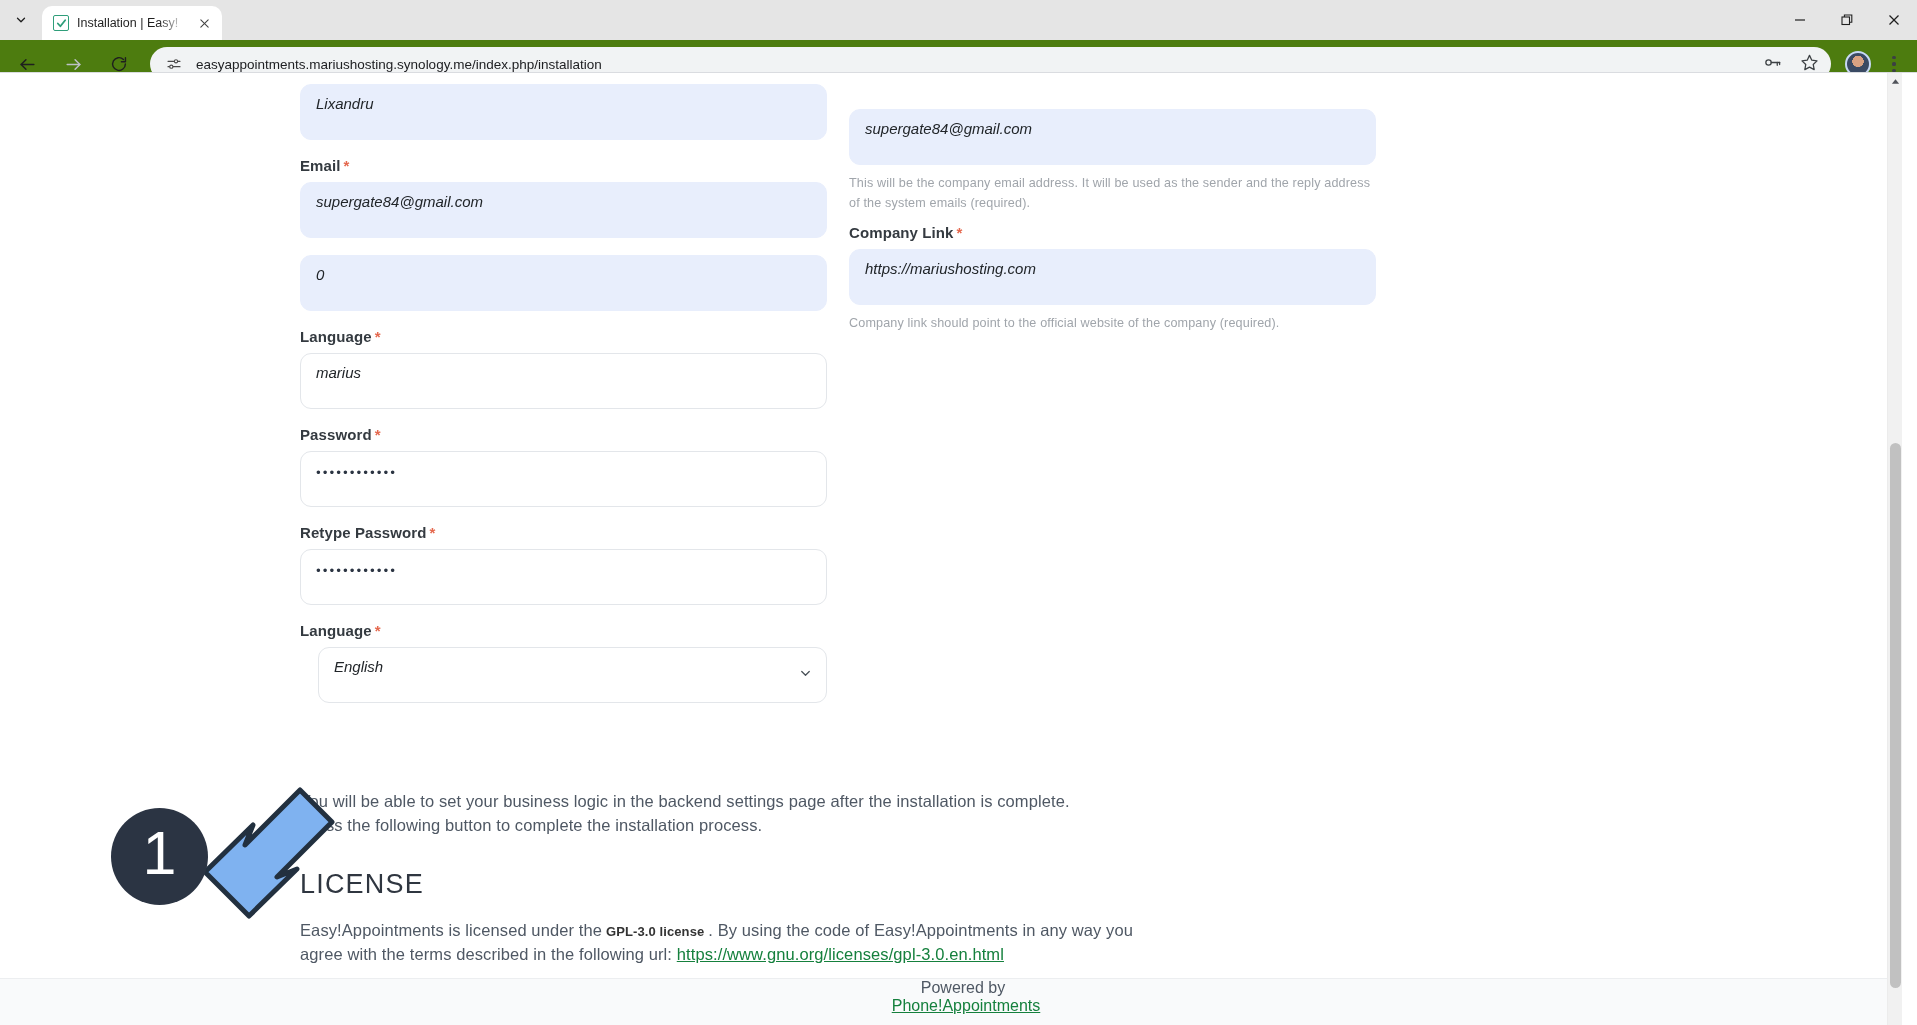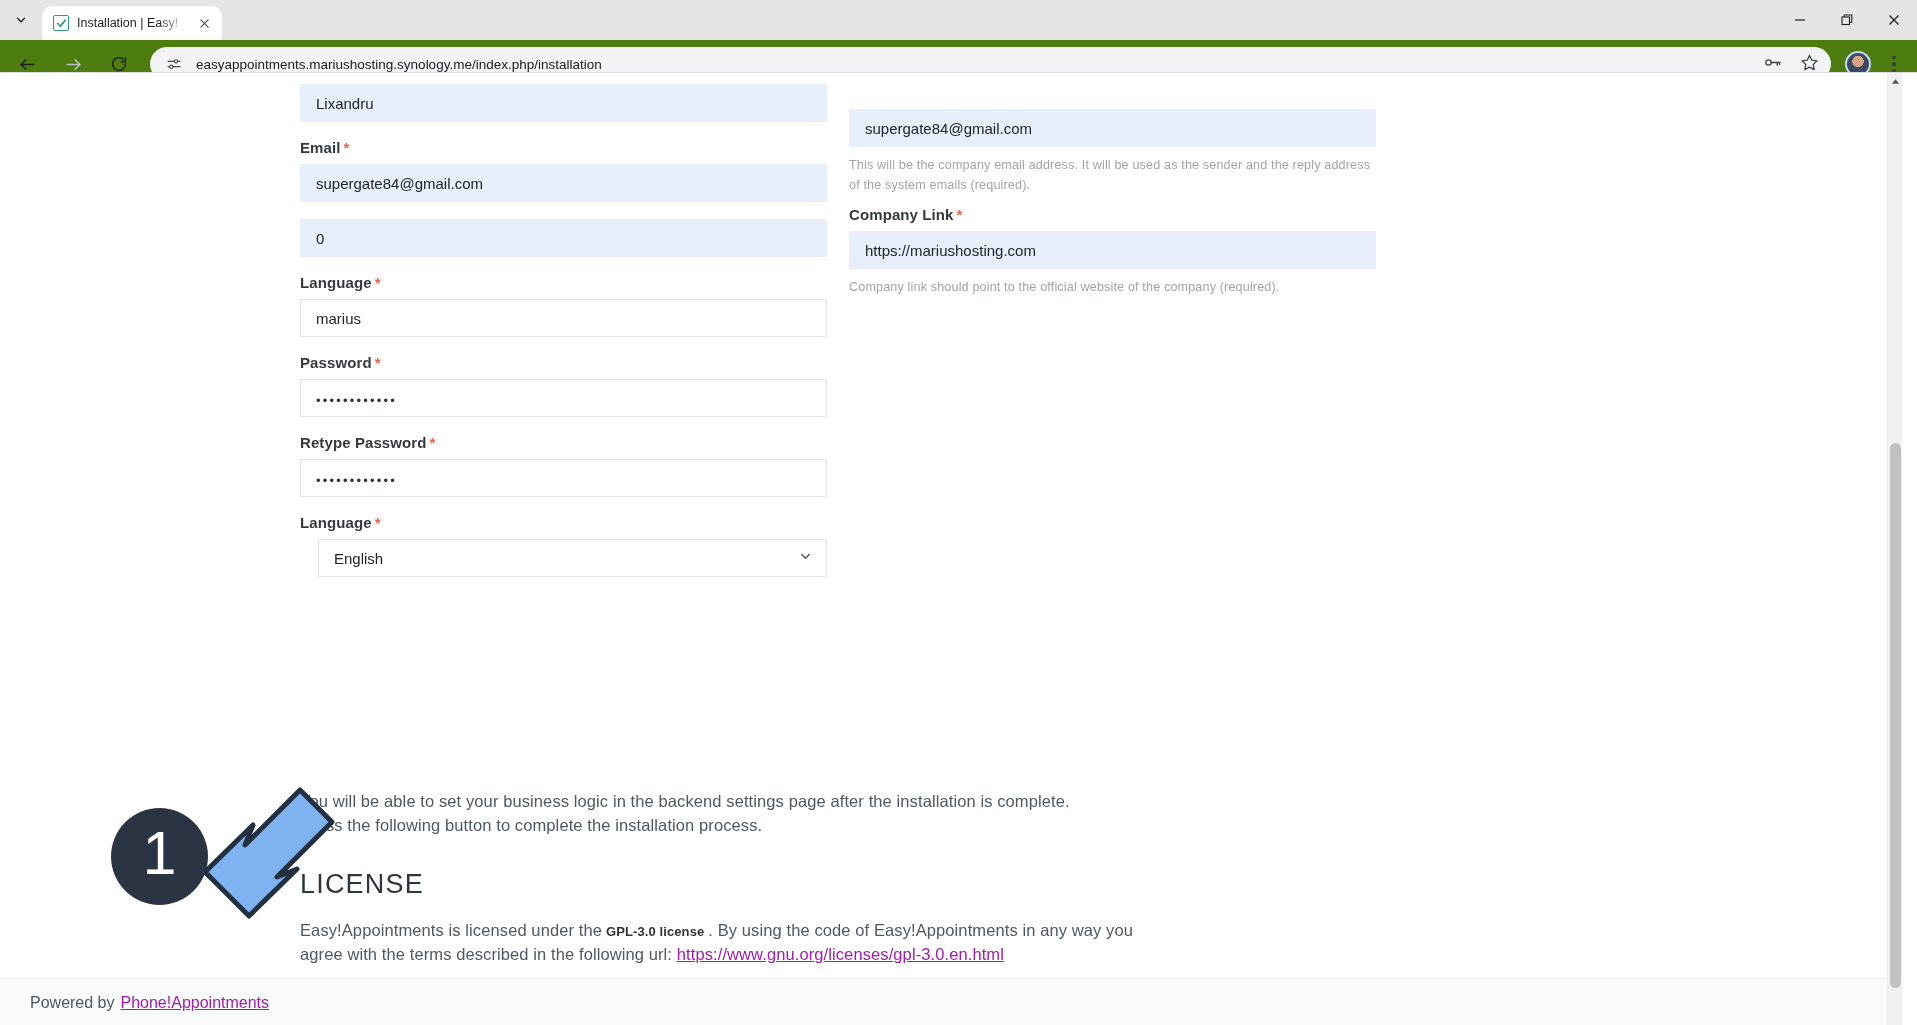"Lixandru" .inp { border-radius: 0 -> 11px; font-style: none -> italic; height: 38px -> 56px }
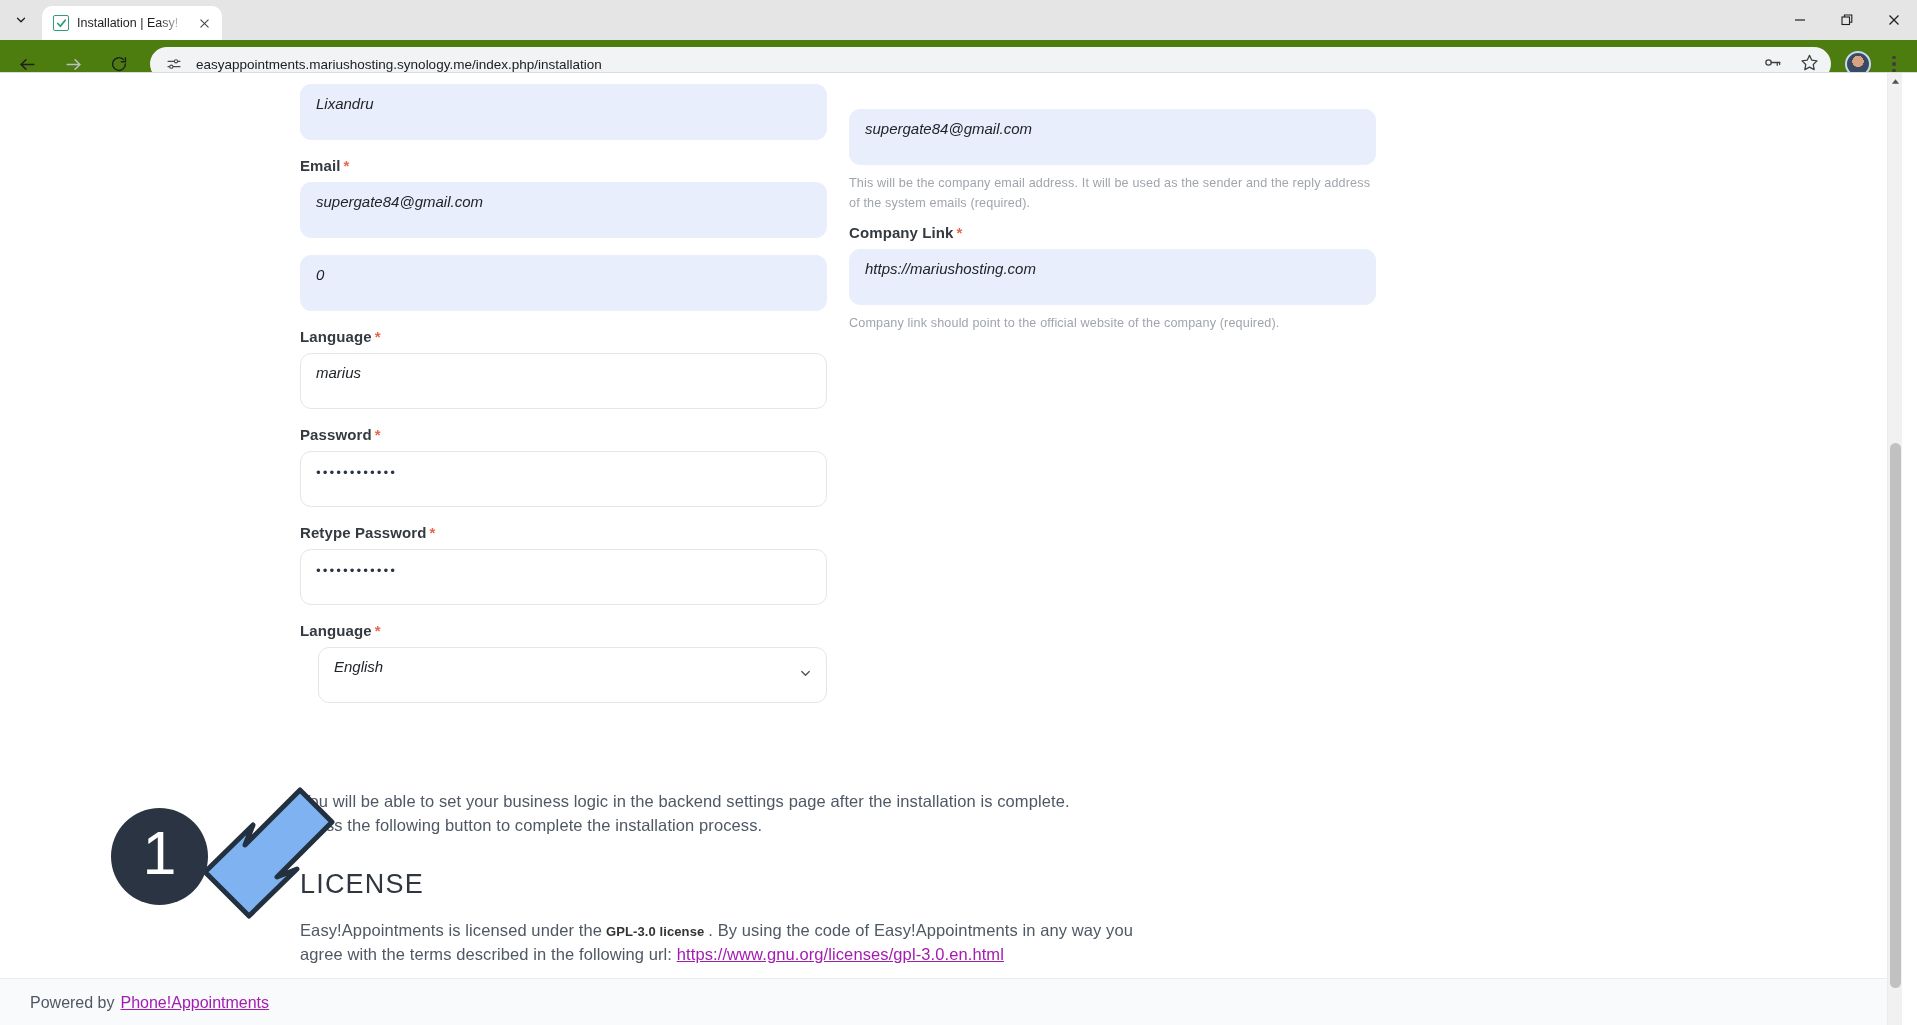"https://www.gnu.org/licenses/gpl-3.0.en." .license-p a, .footer a { color: #a21caf -> #15803d }
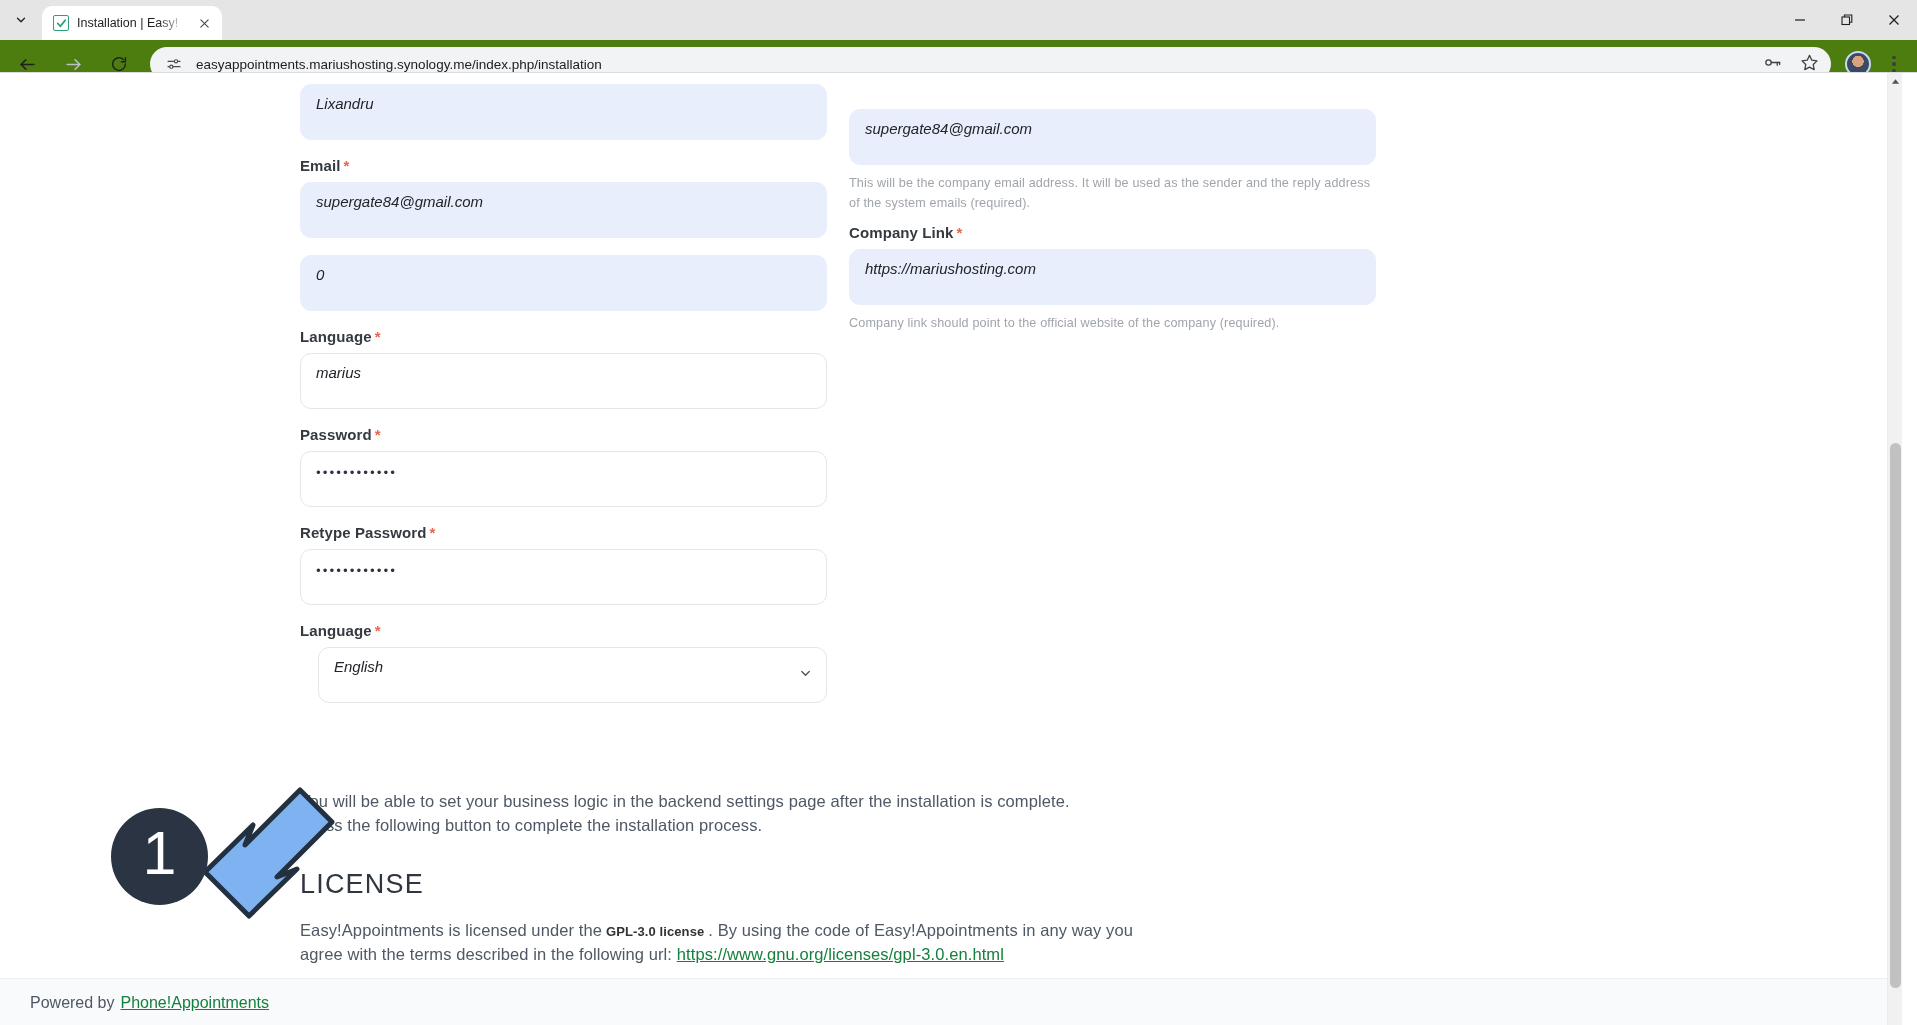"Powered by" .footer { flex-direction: none -> column }
